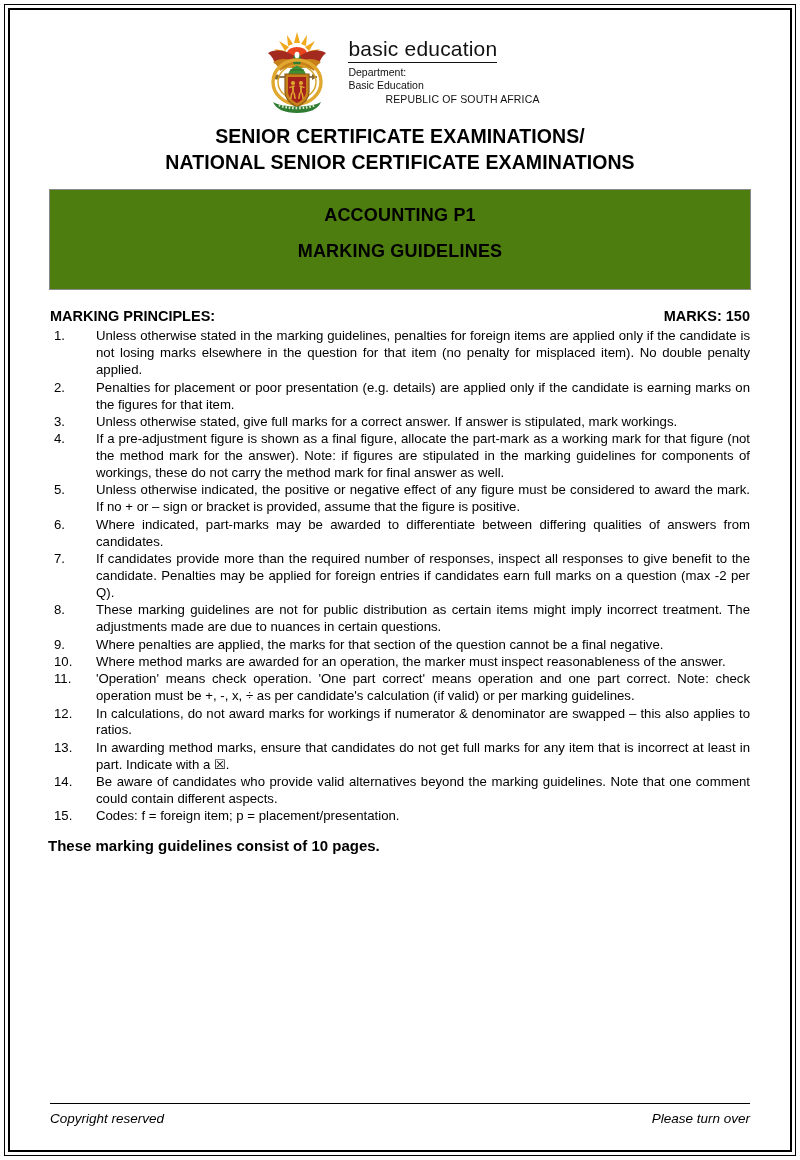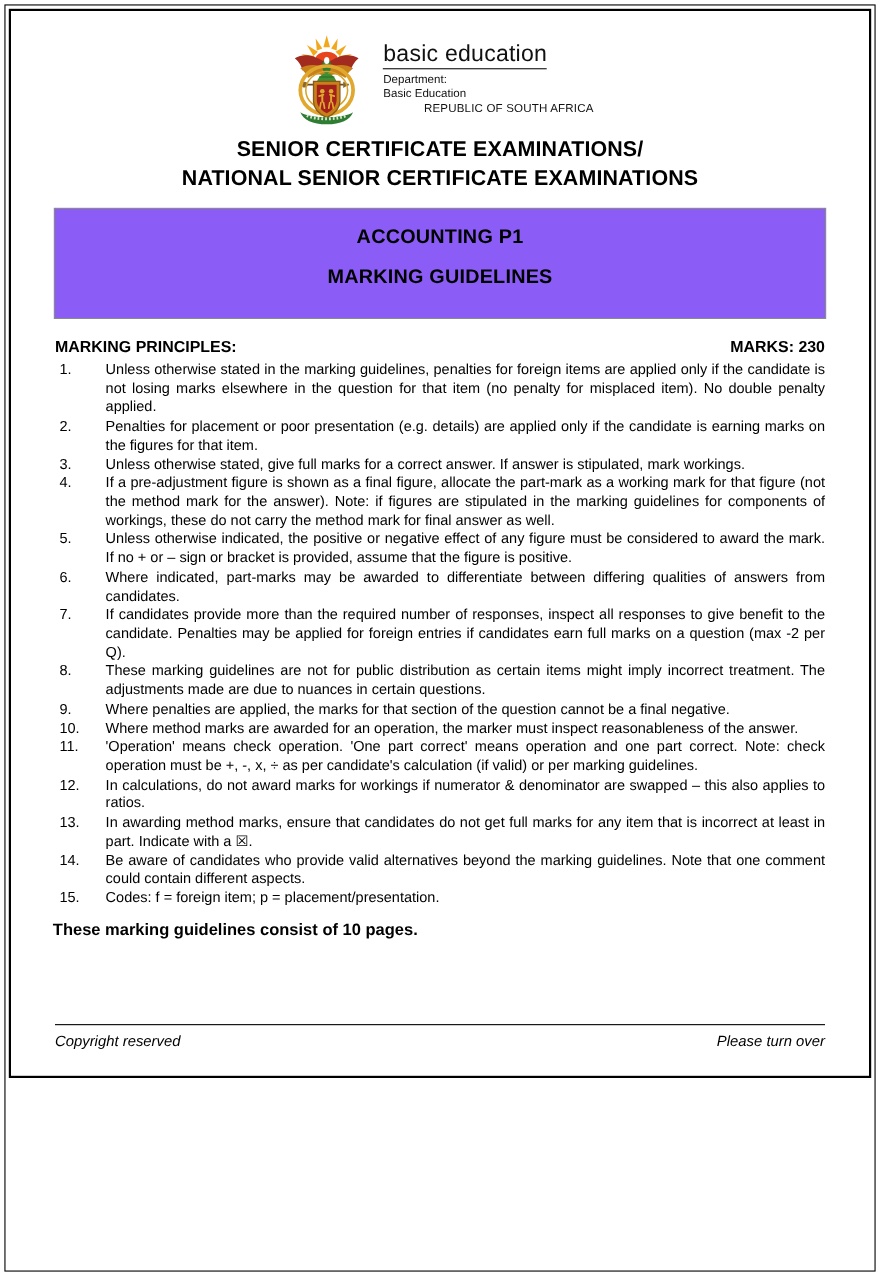"basic education" .page-inner { height: 972px -> 1144px }
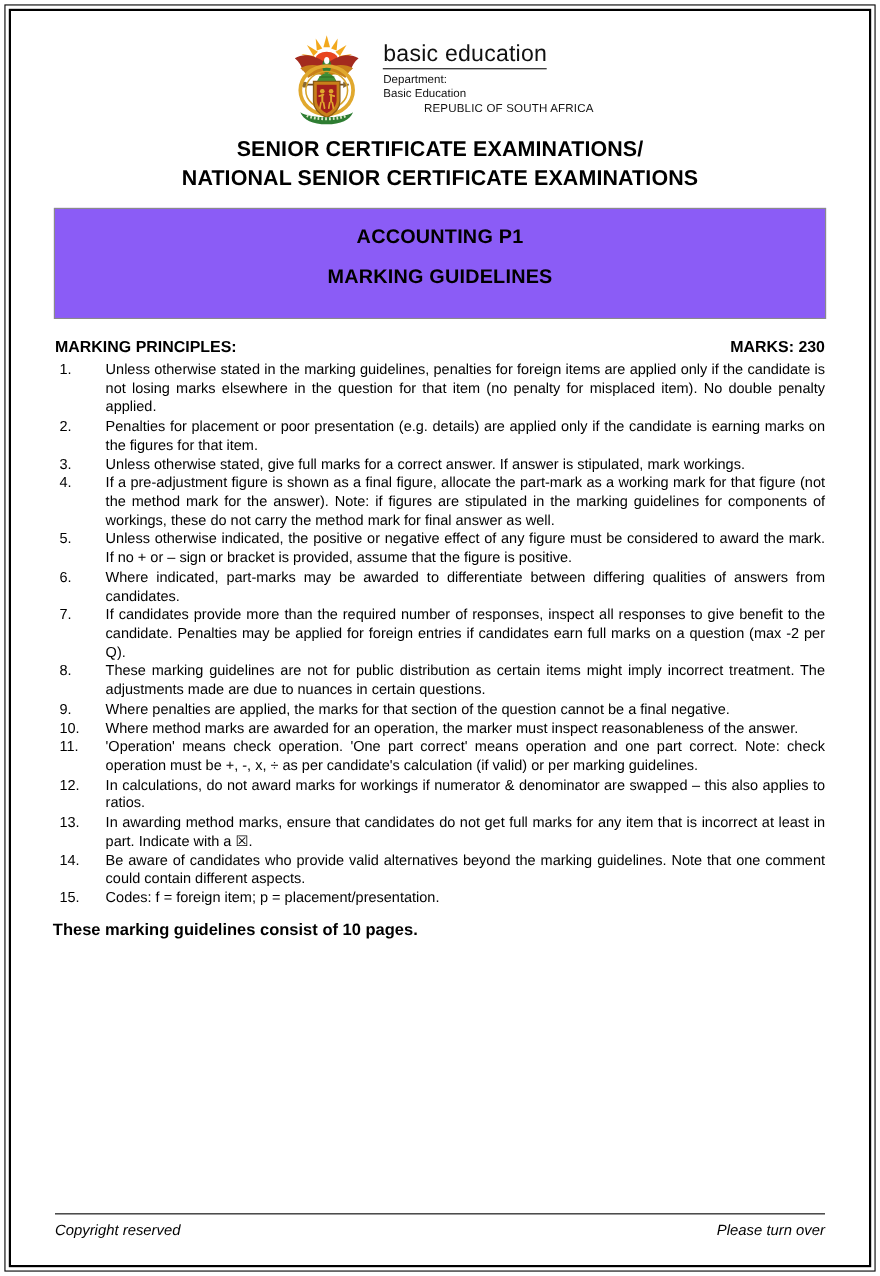"ACCOUNTING P1" .subject-box { background: #8b5cf6 -> #4d7c0f }
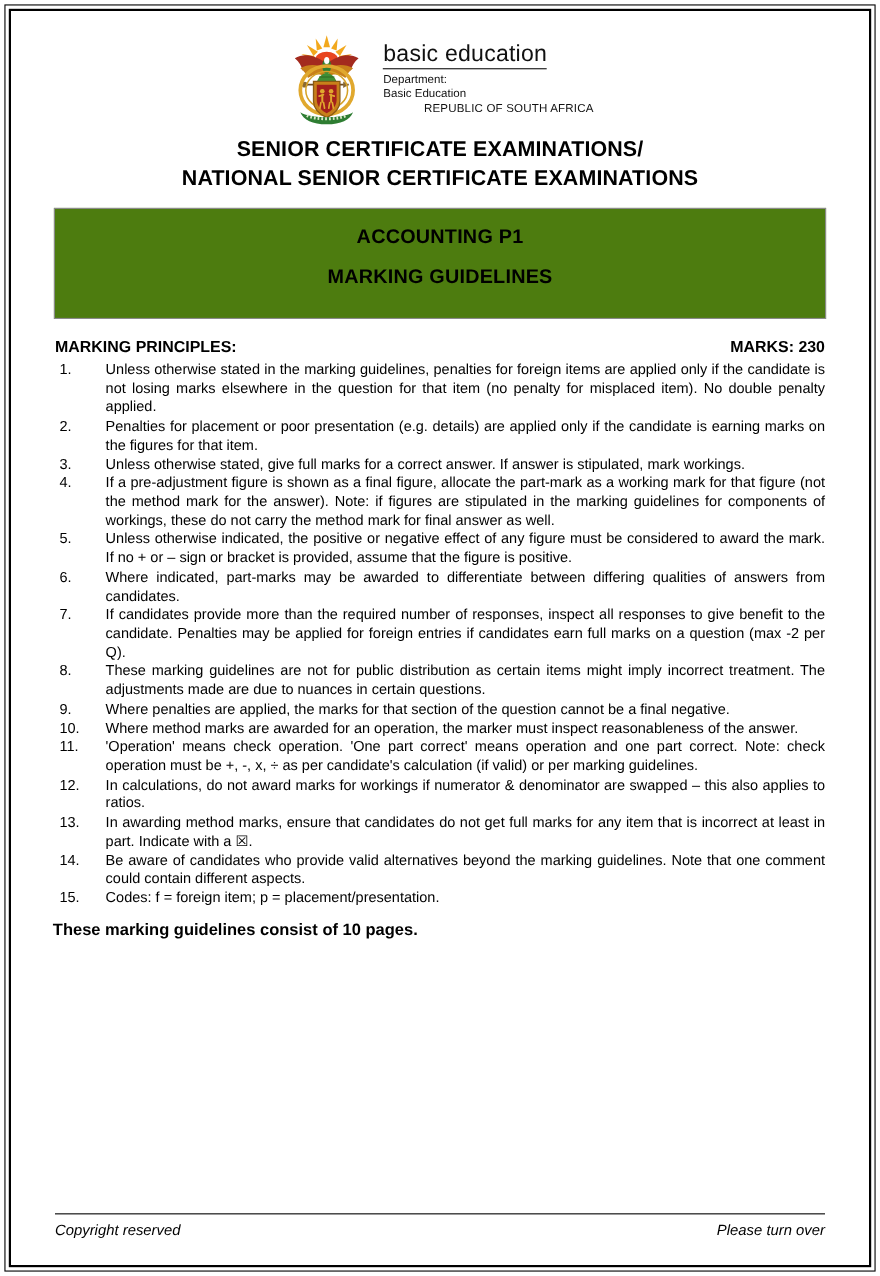"MARKS: 230" span { text: 230 -> 150 }
